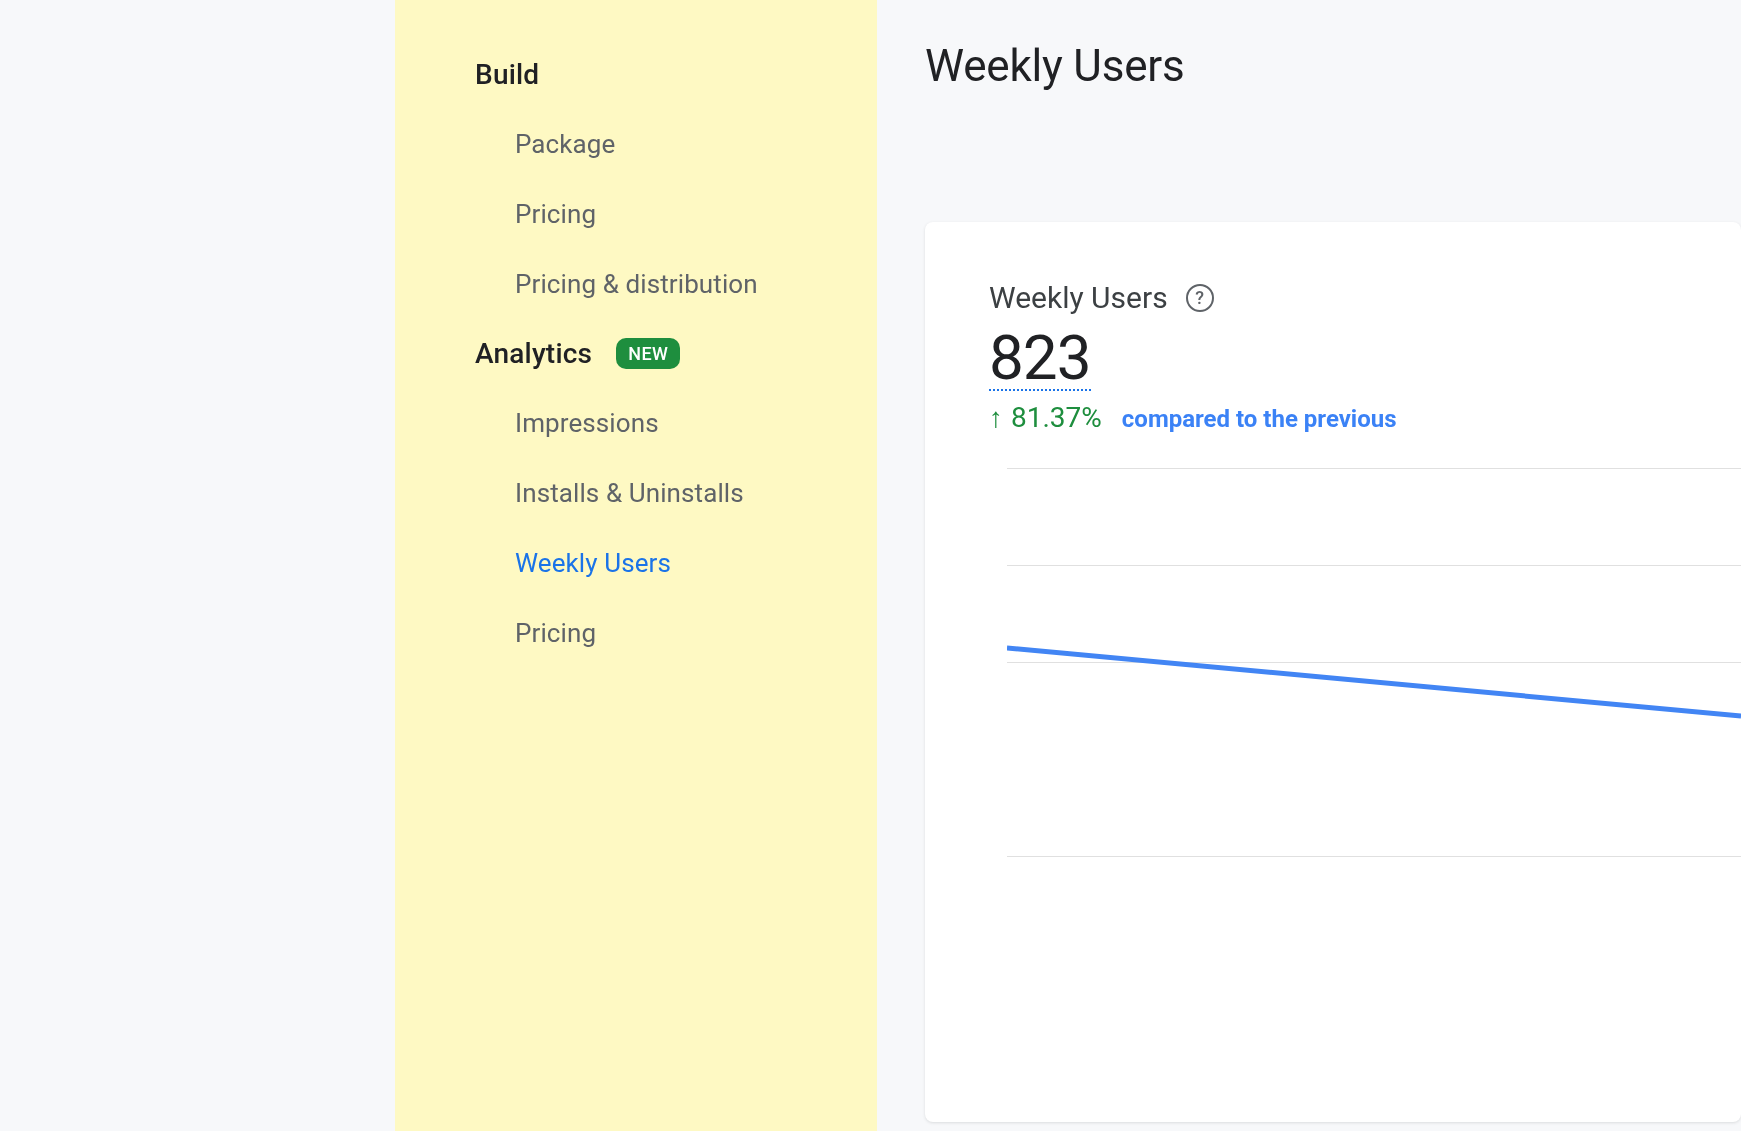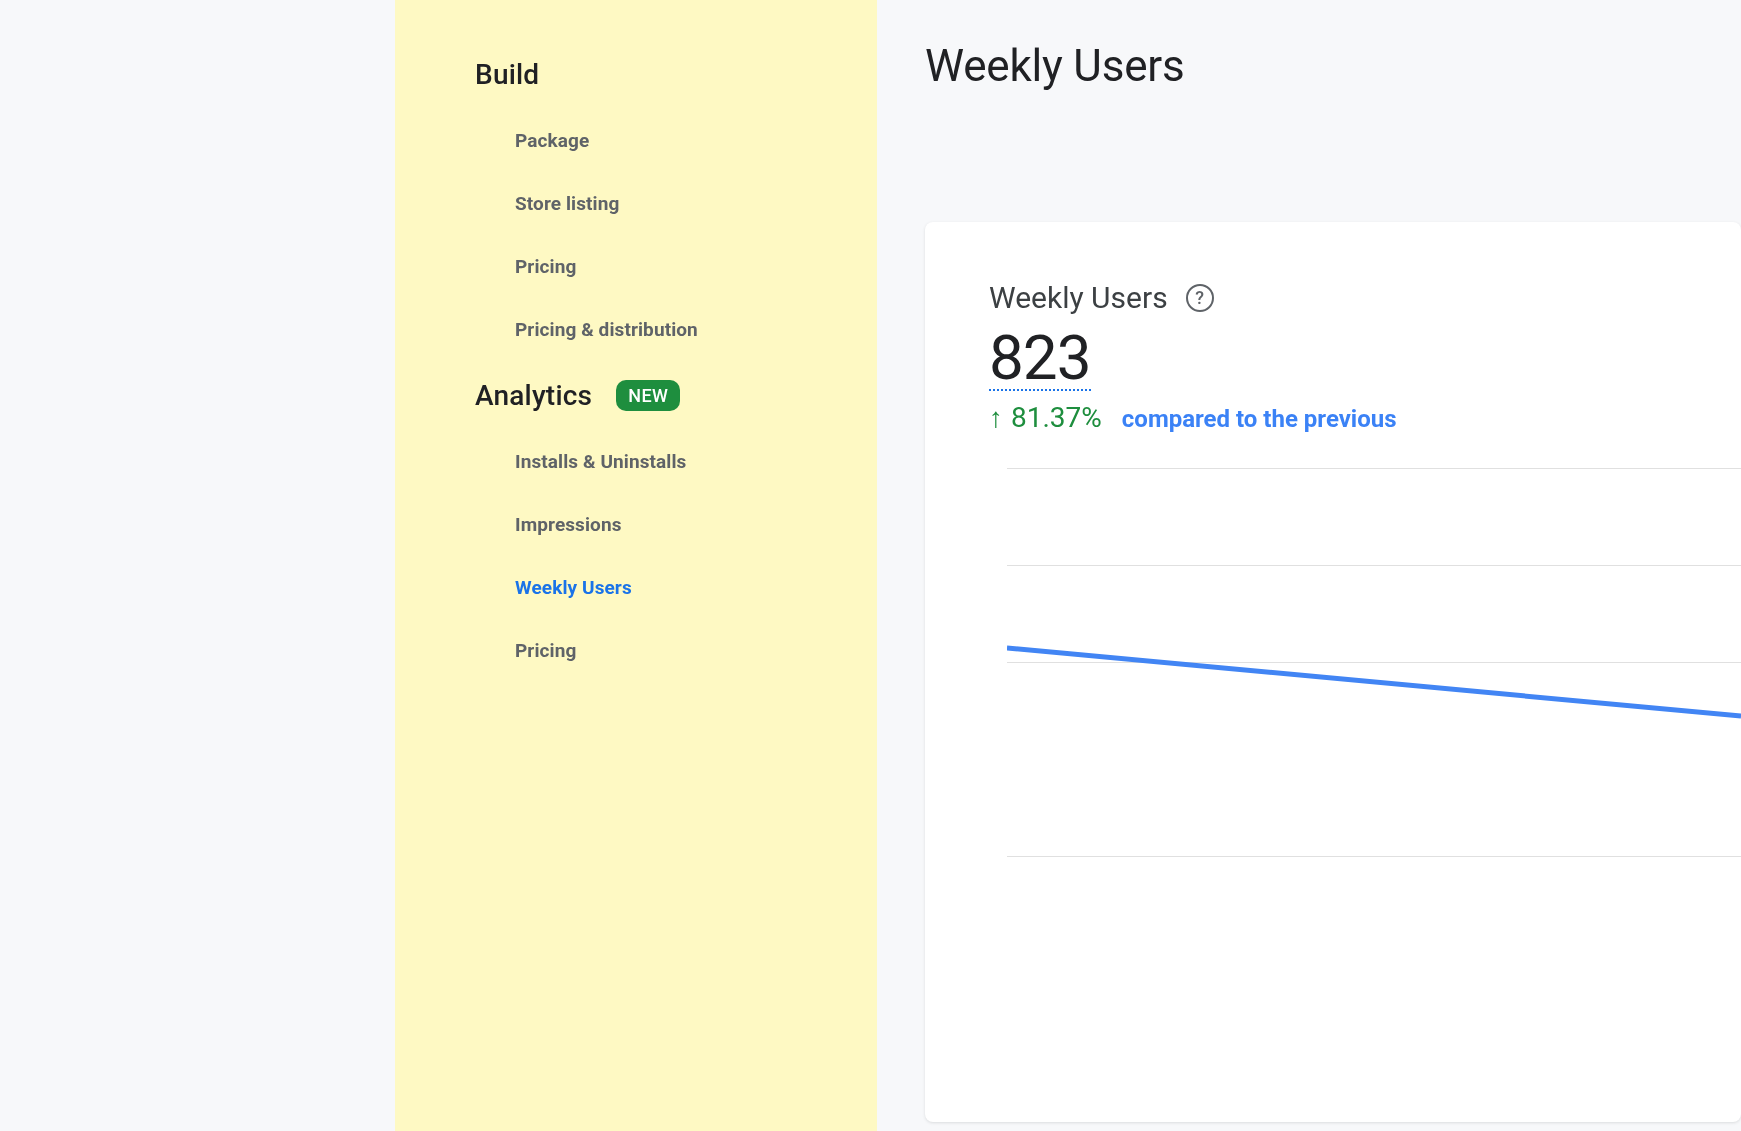"Package" .nav-item { font-size: 19px -> 26px; font-weight: 700 -> 400 }
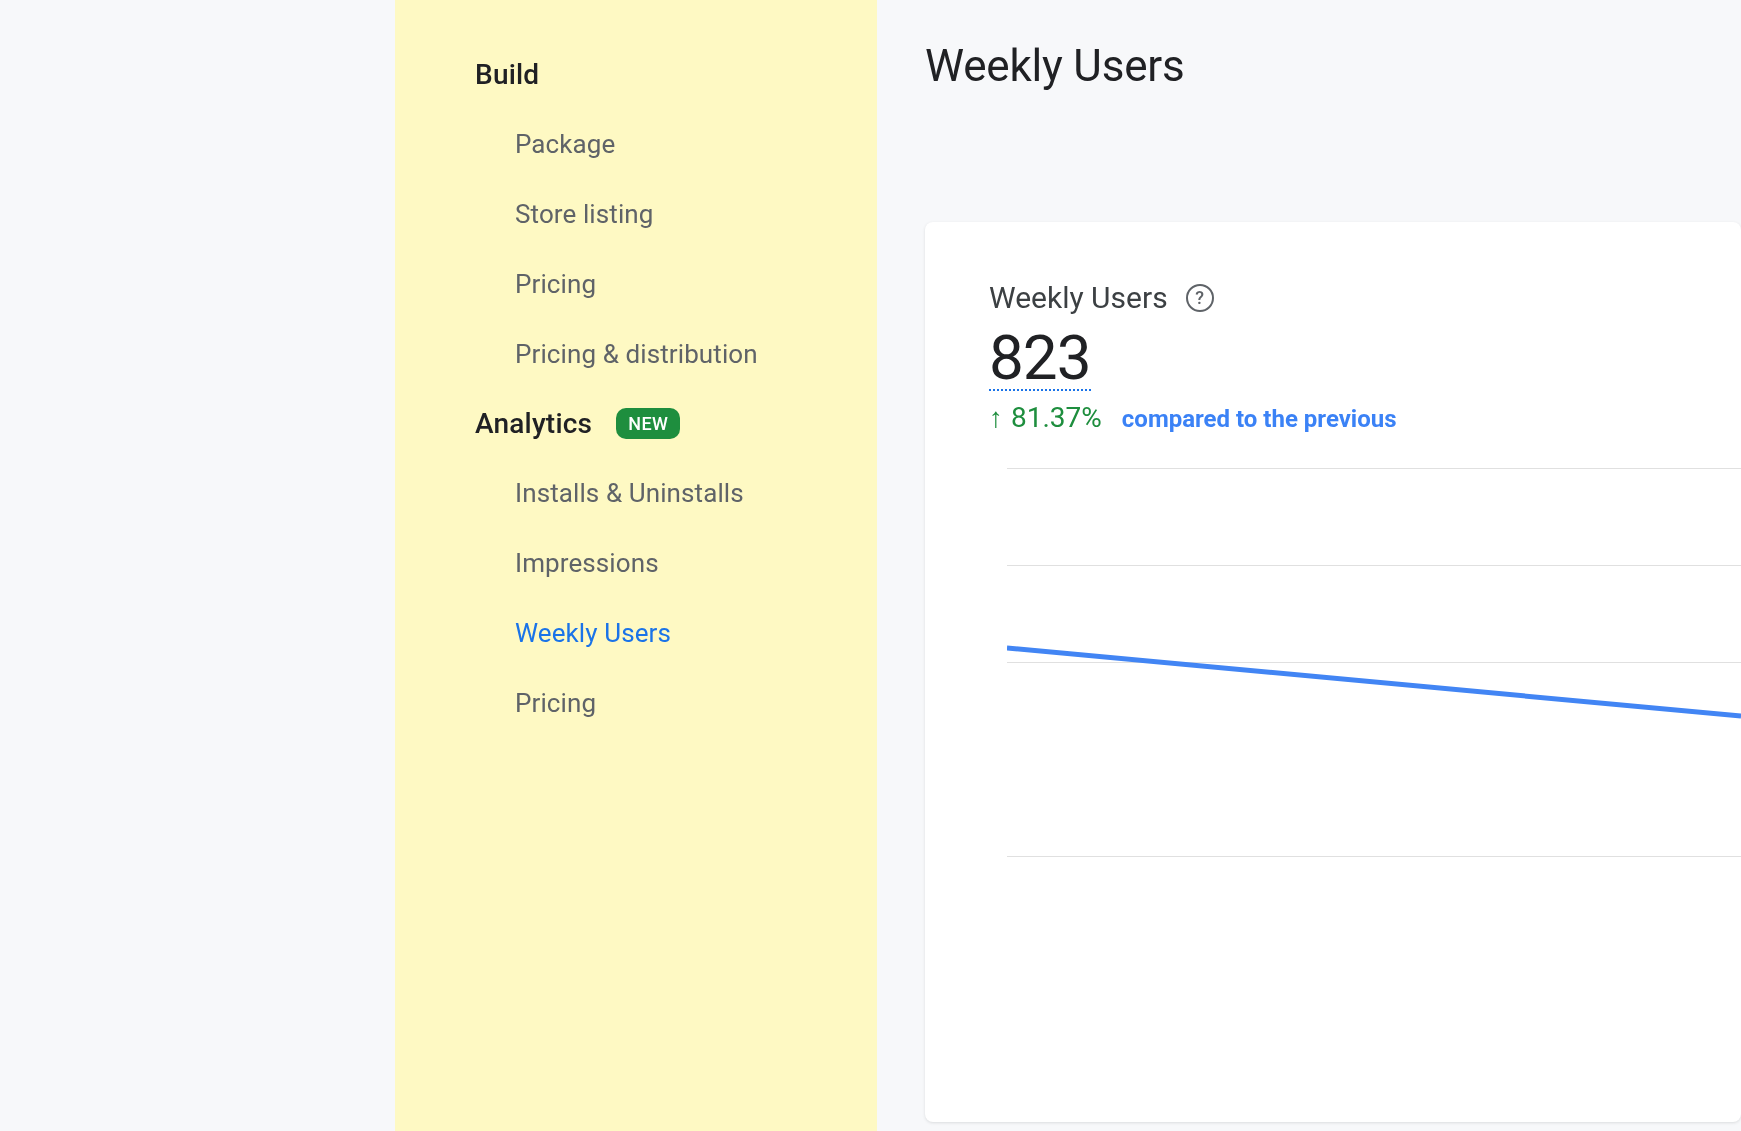"Store listing" div.nav-item { html: <div> <span>Store listing</span> </div> -> none }
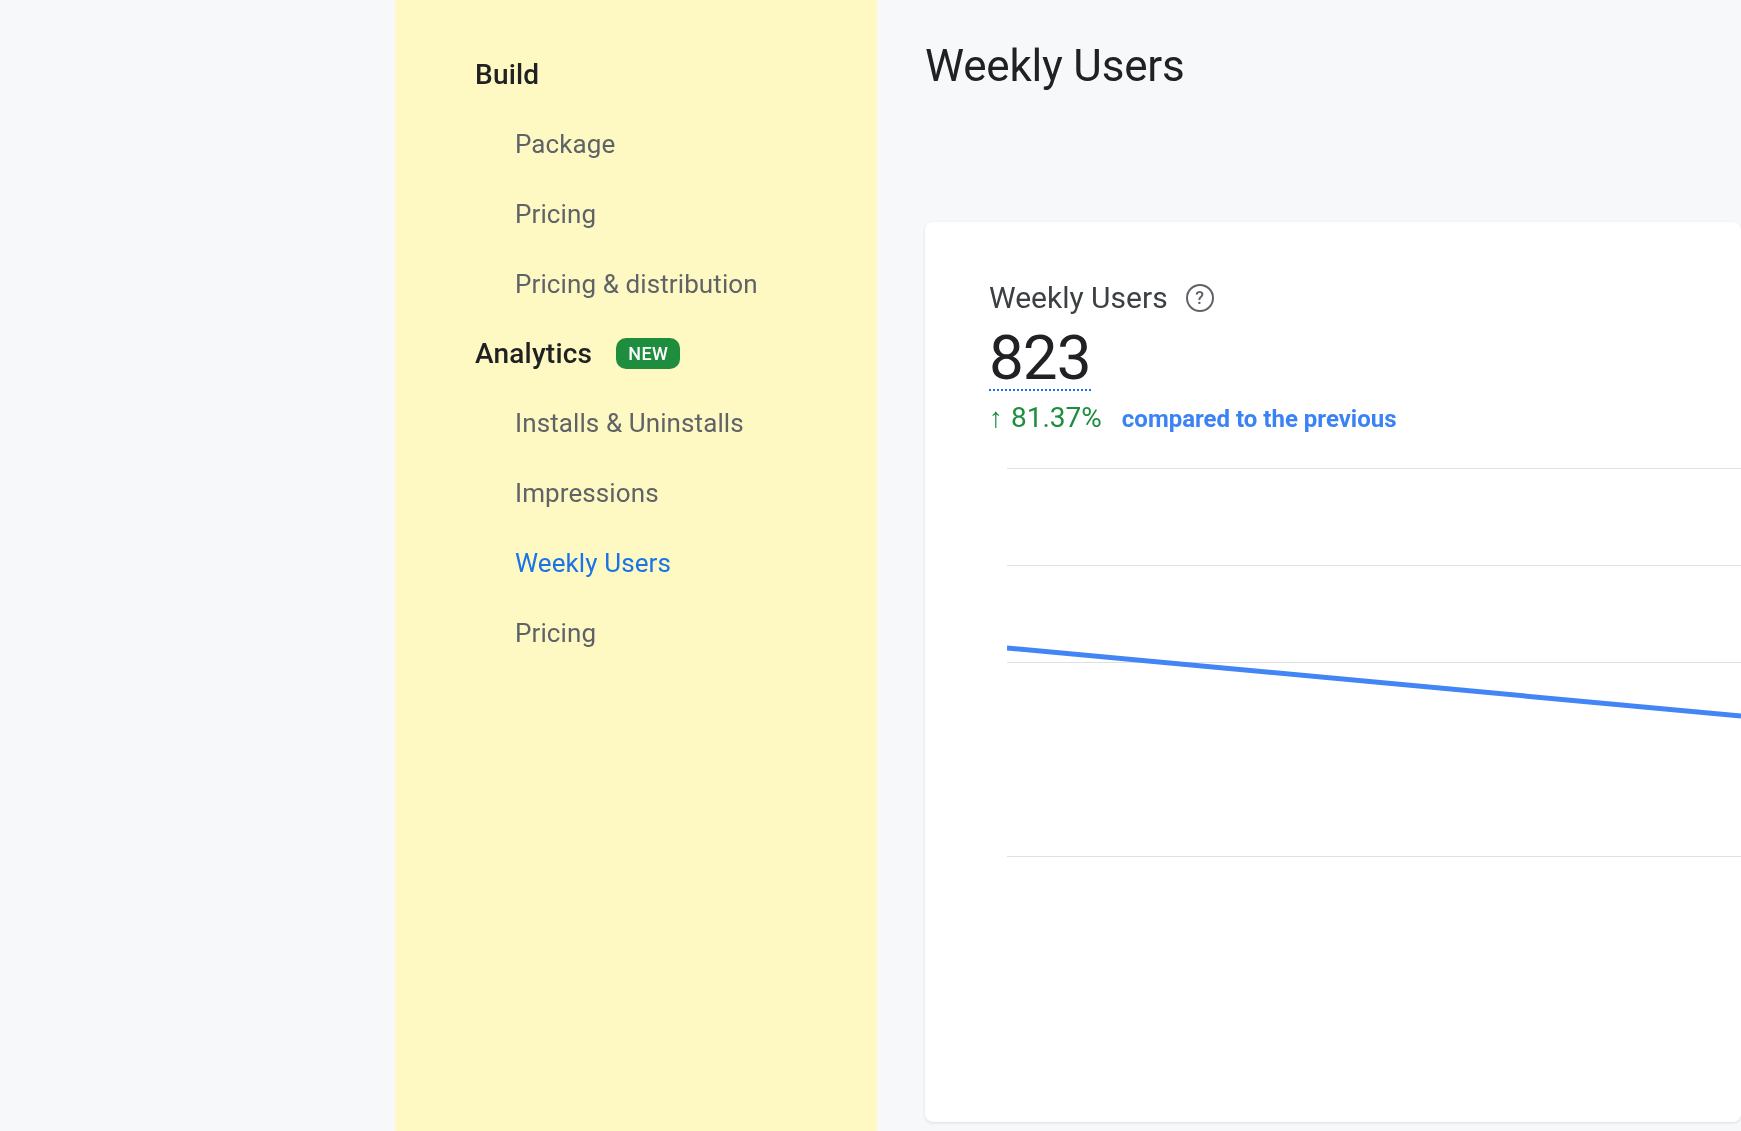"Installs & Uninstalls" div.nav-item { order: before "Impressions" -> after "Impressions" }
